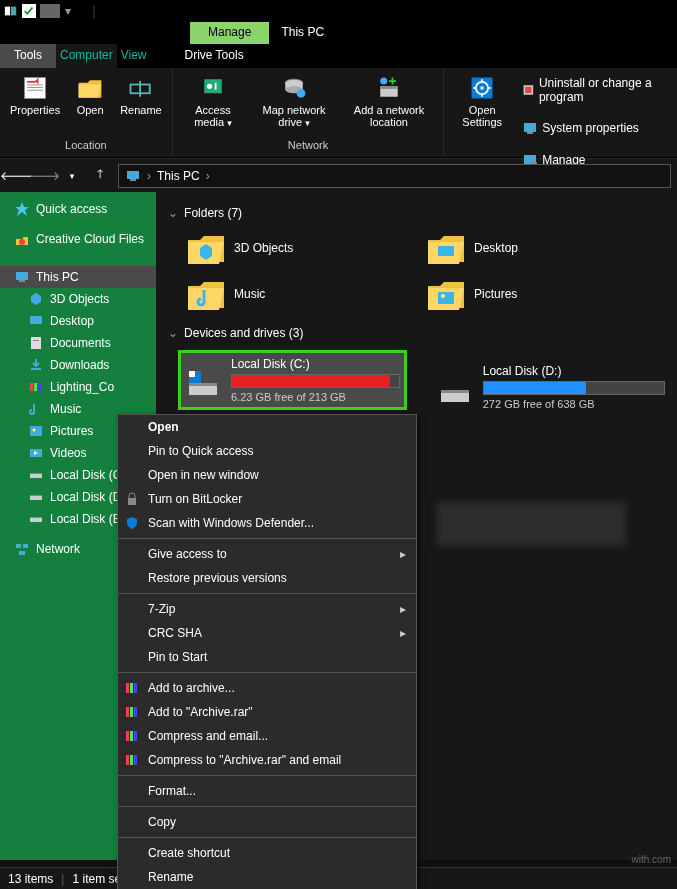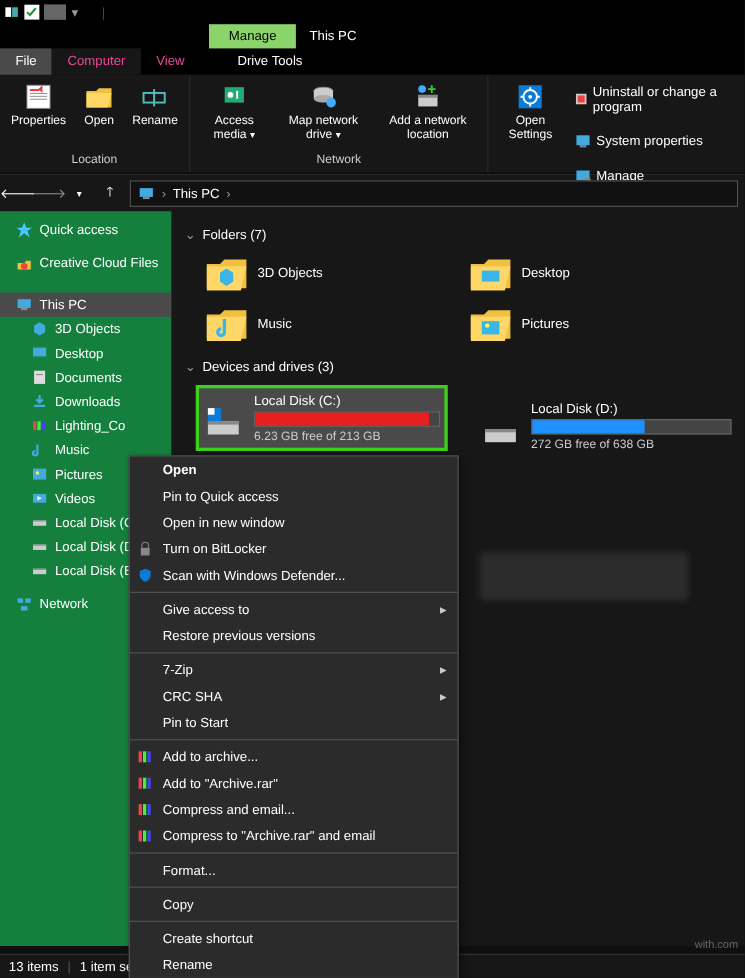"File" div.file { text: File -> Tools }
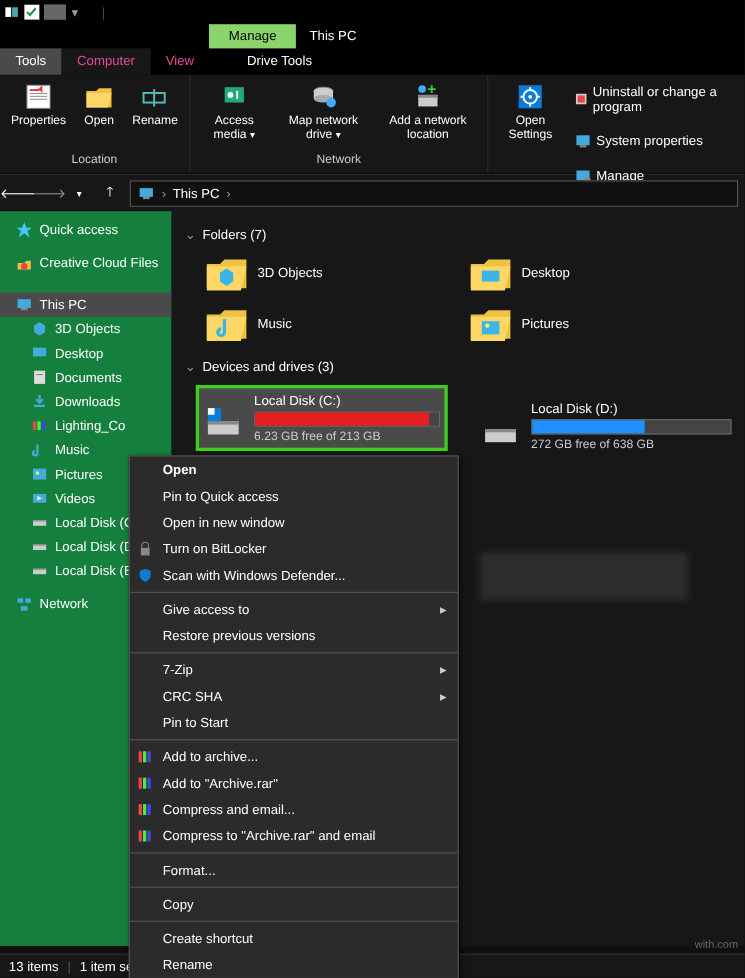"Computer" .menubar .tab { color: #ec4899 -> #14b8a6; padding: 4px 14px -> 4px 4px }
